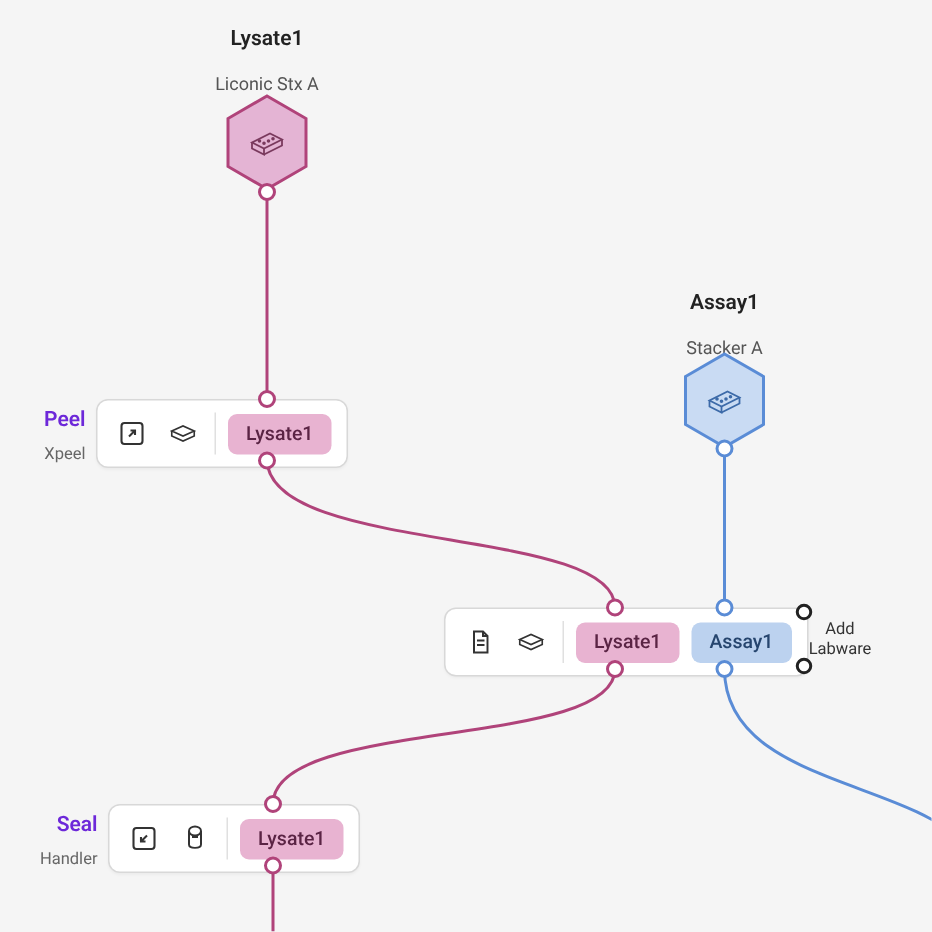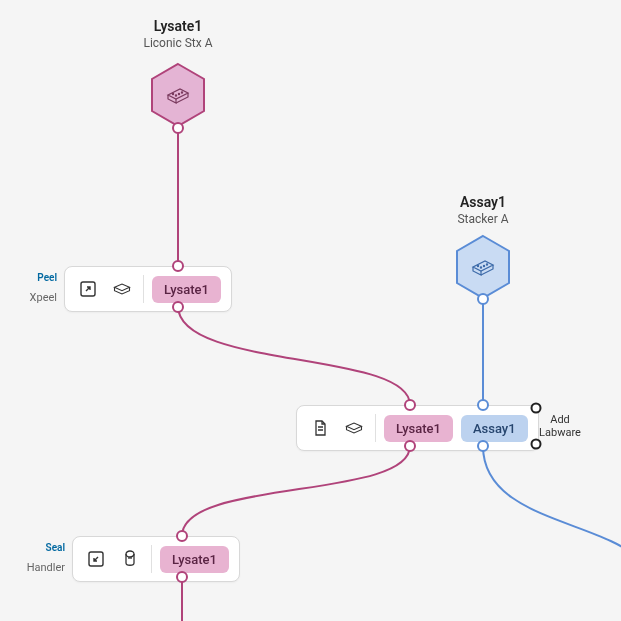"Liconic Stx A" .hex-label .sub { margin-top: 2px -> 15px }
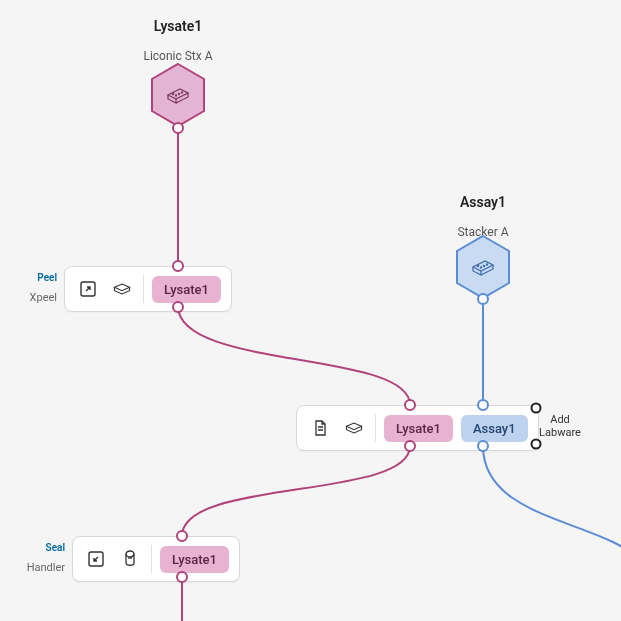"Peel" .step-label .title { color: #0369a1 -> #6d28d9; font-size: 10px -> 14px }
